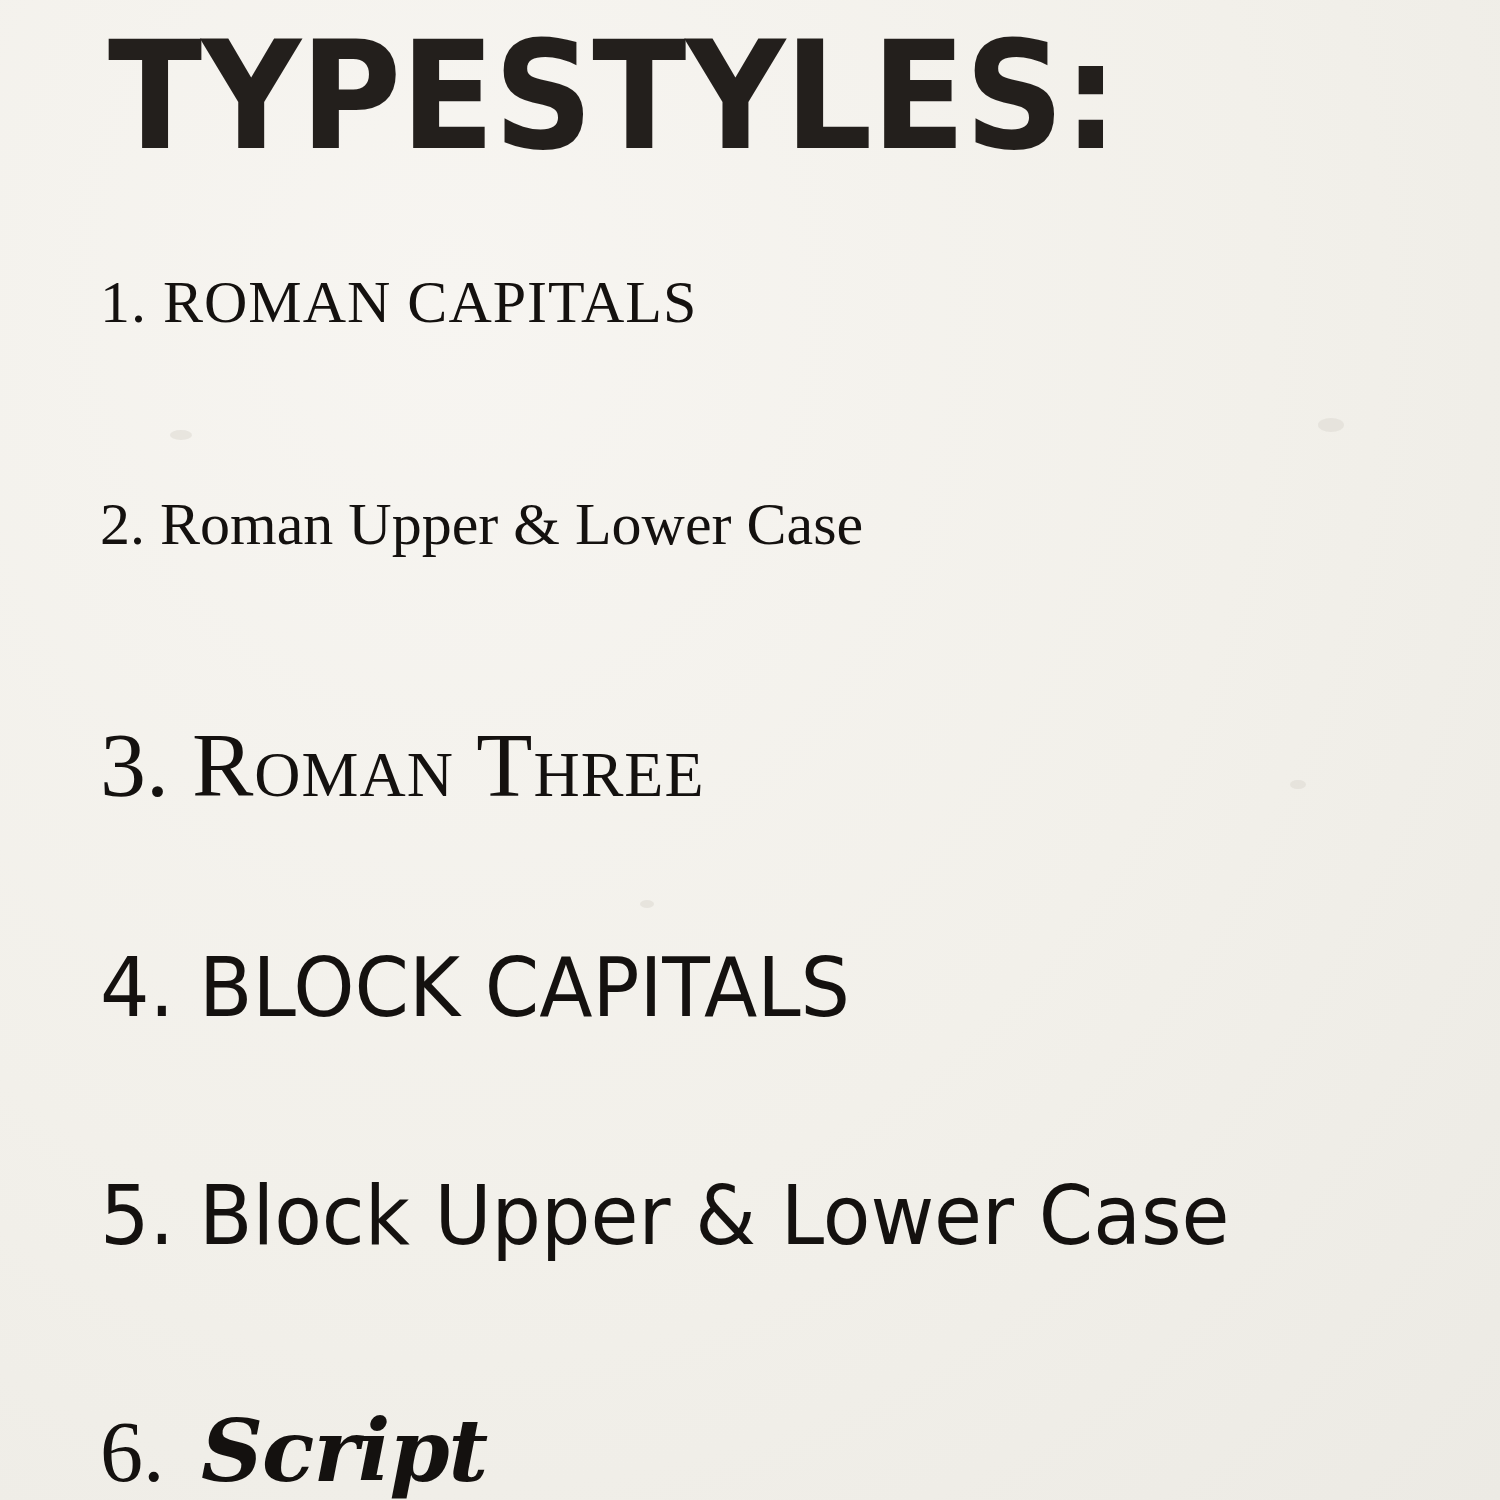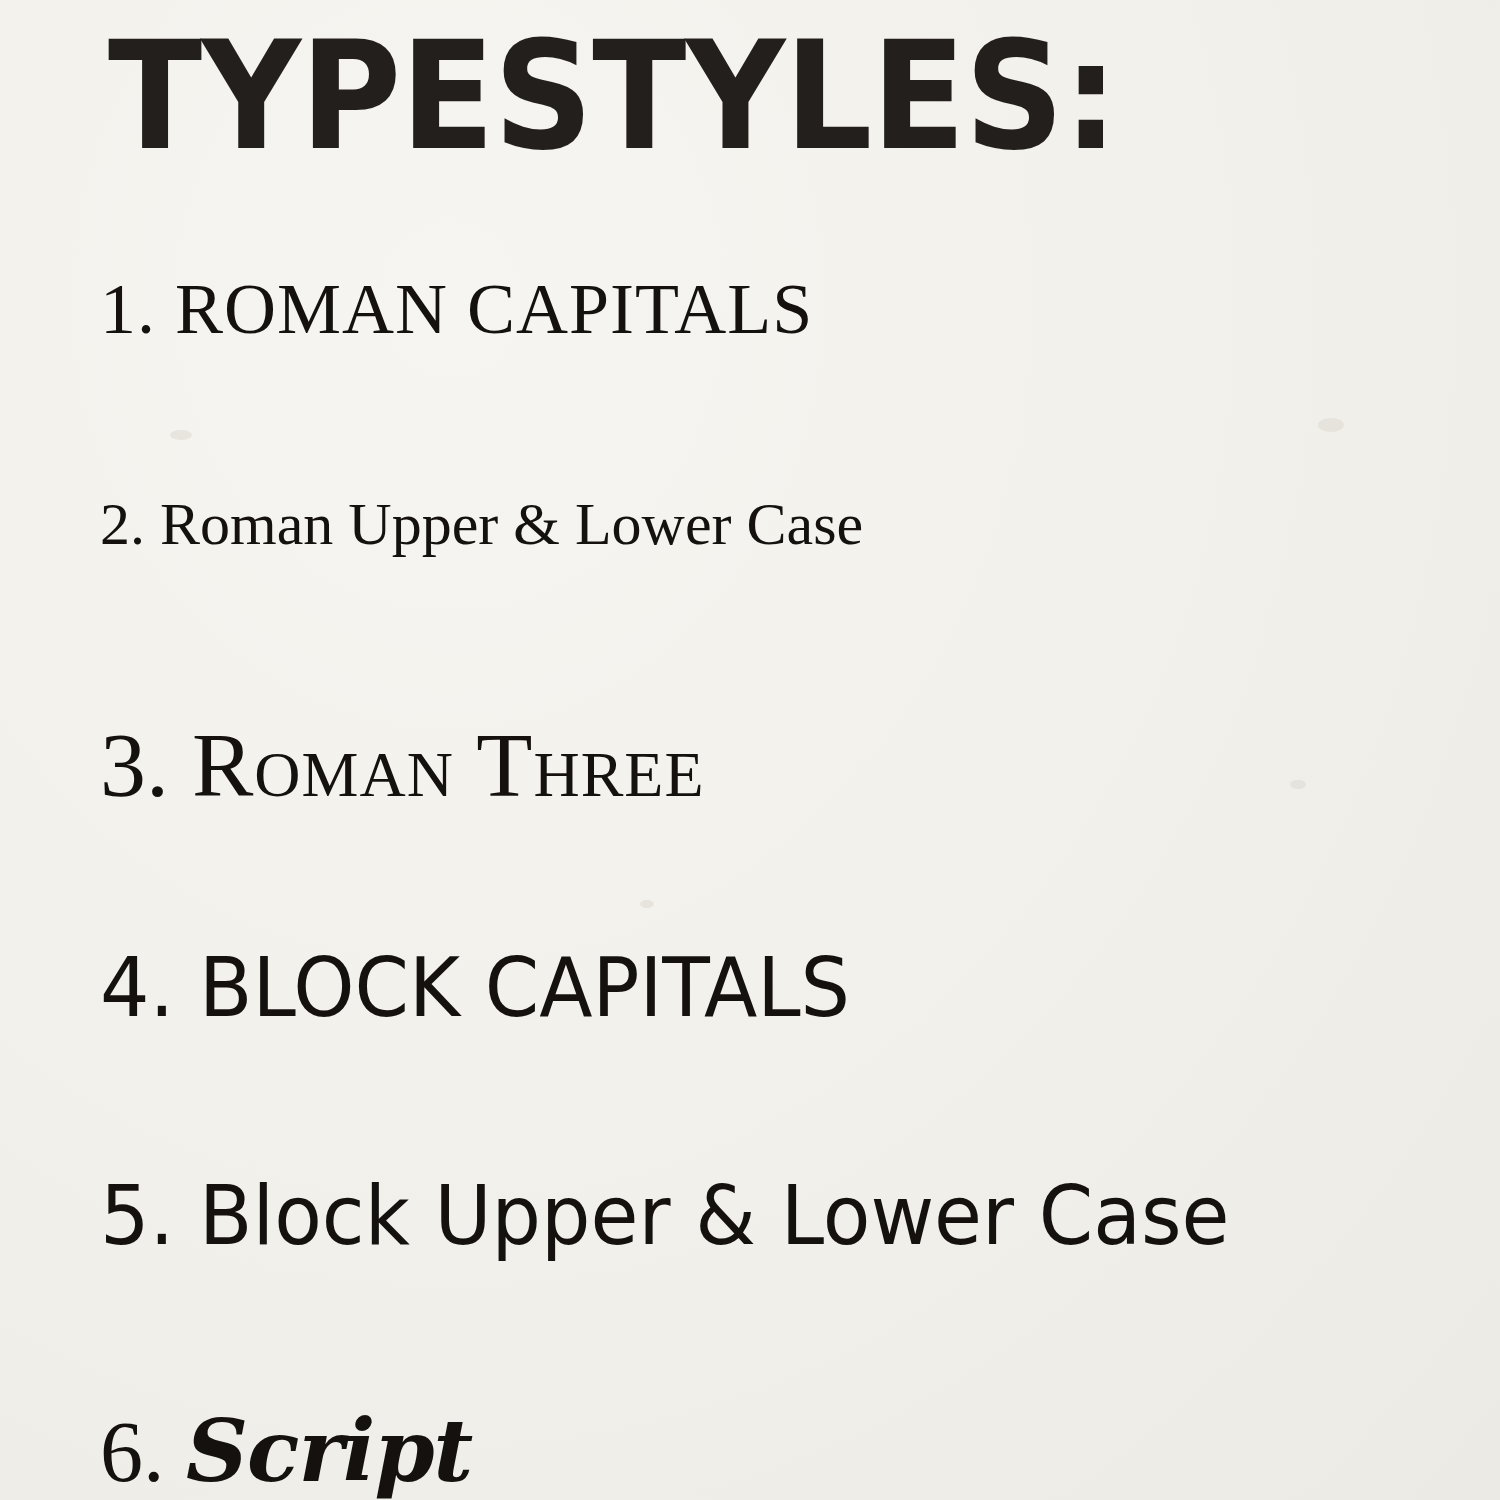"1. ROMAN CAPITALS" .s-roman-caps { font-size: 72px -> 60px }
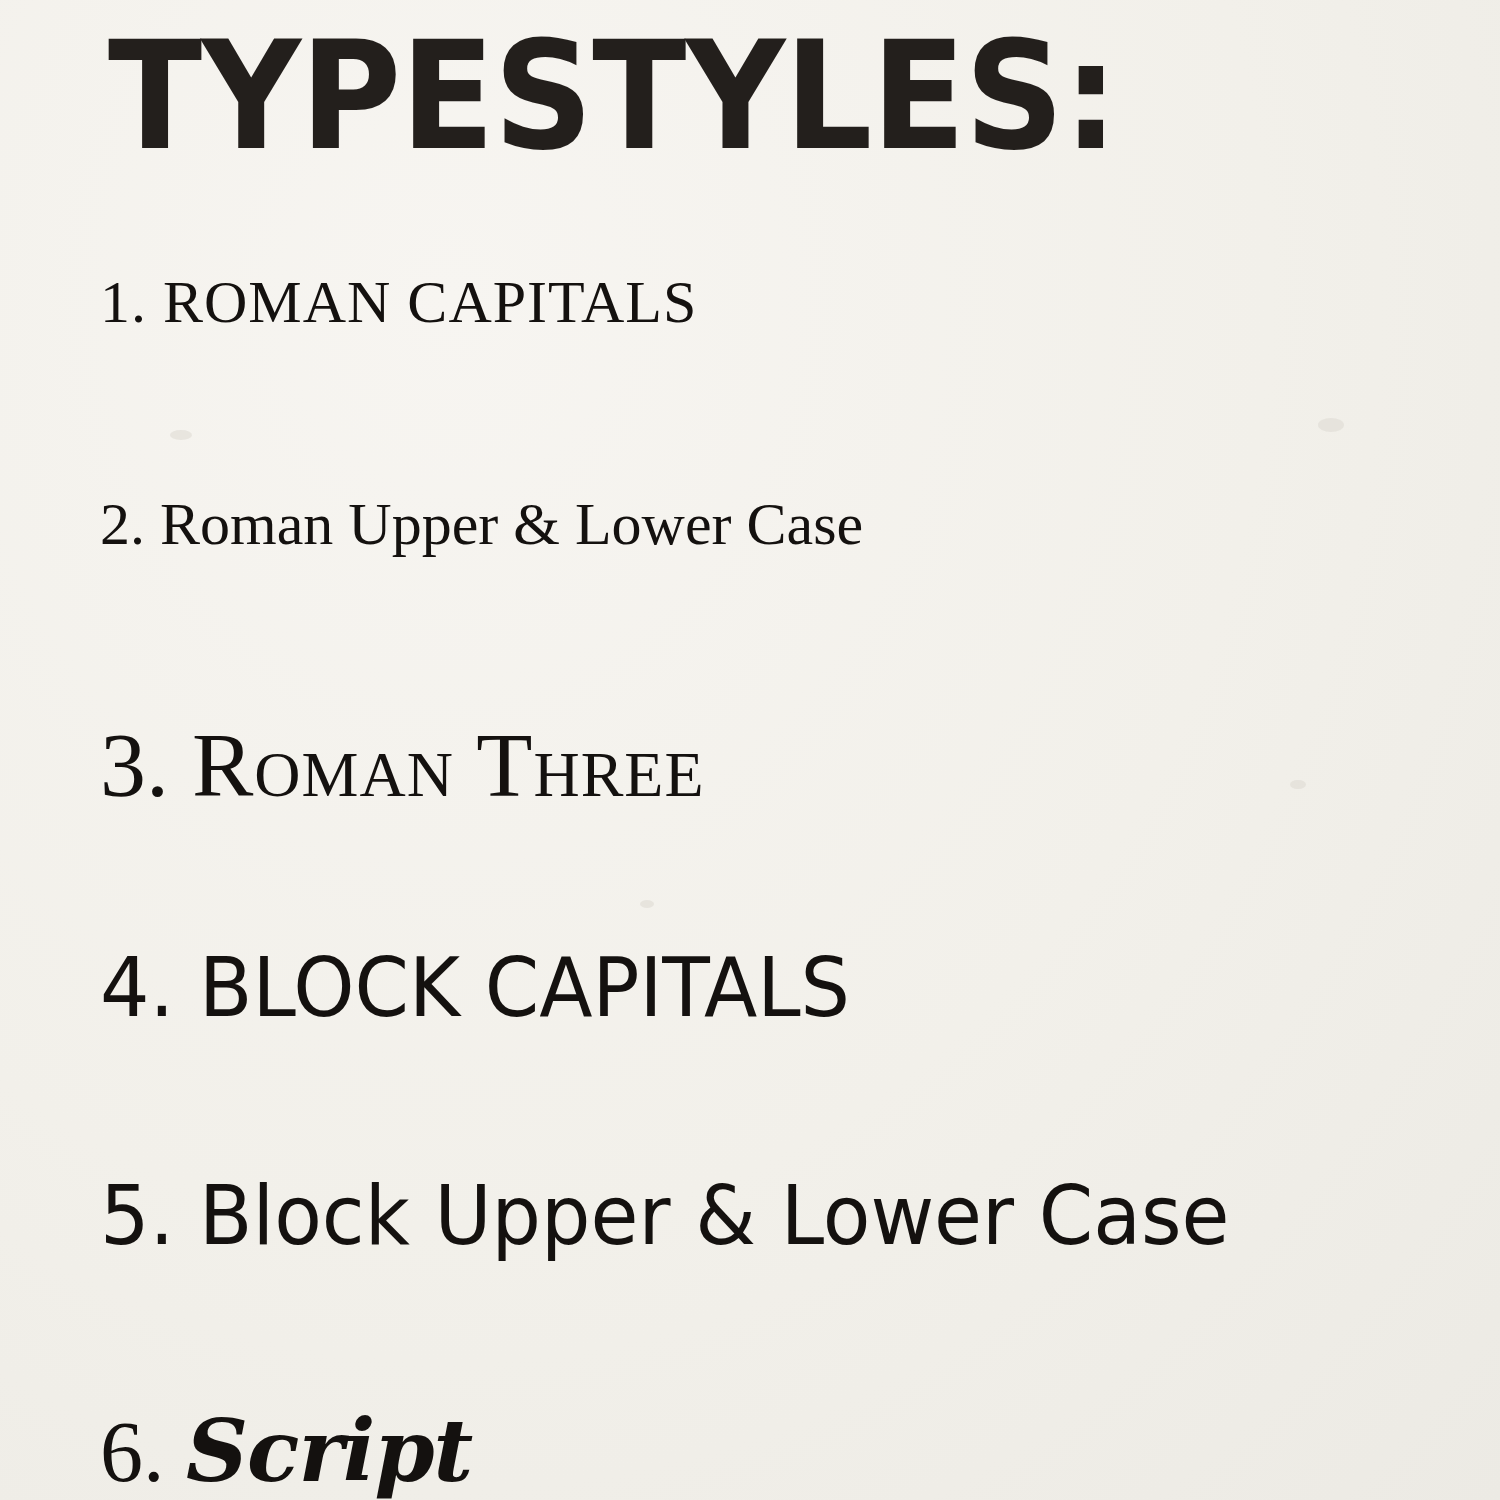"Script" .s-script .scriptword { margin-left: none -> 15px }
